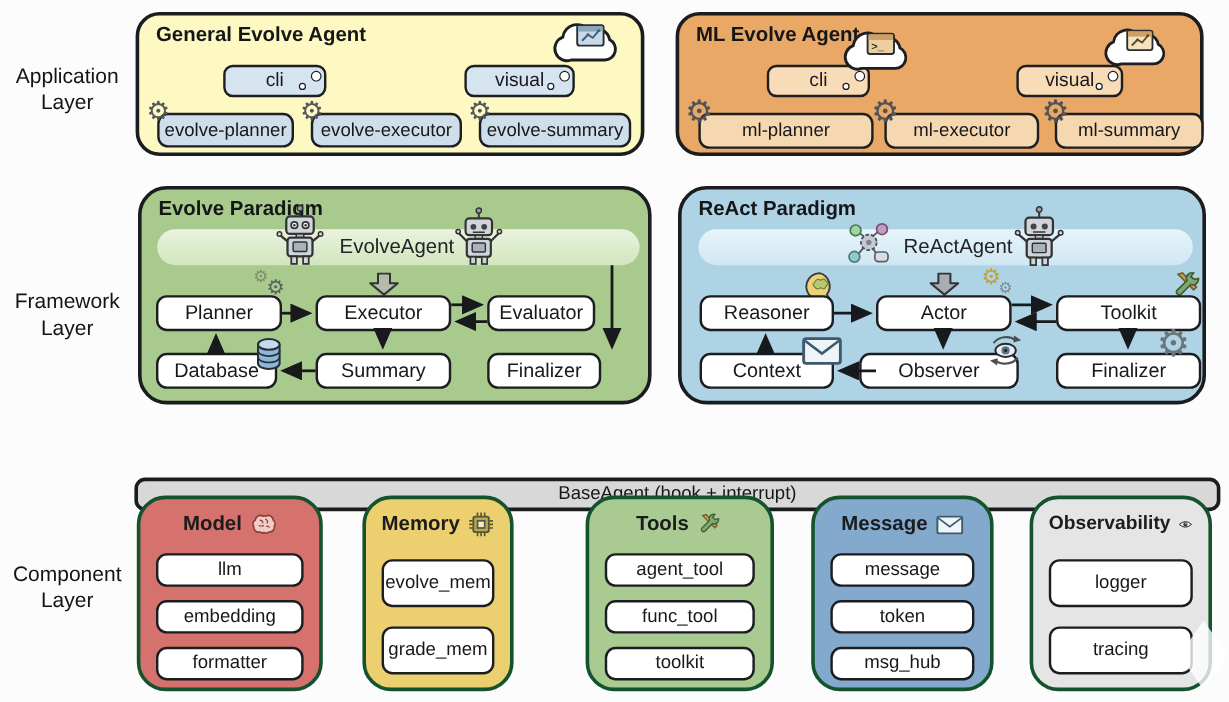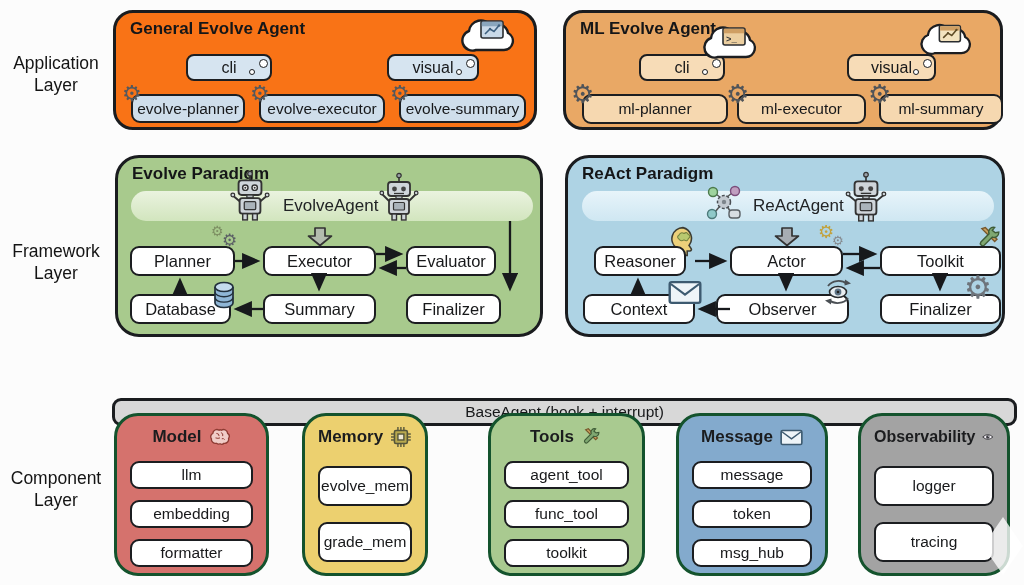"General Evolve Agent" .app-box.general { background: #f97316 -> #fef9c3 }
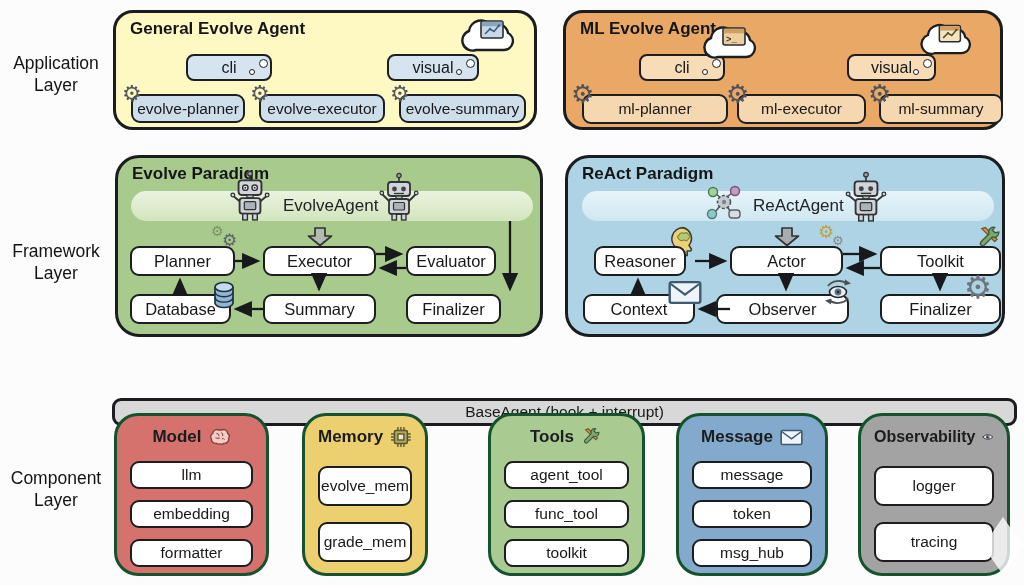"Reasoner" div.fw-node { left: 26px -> 15px; width: 92px -> 112px }
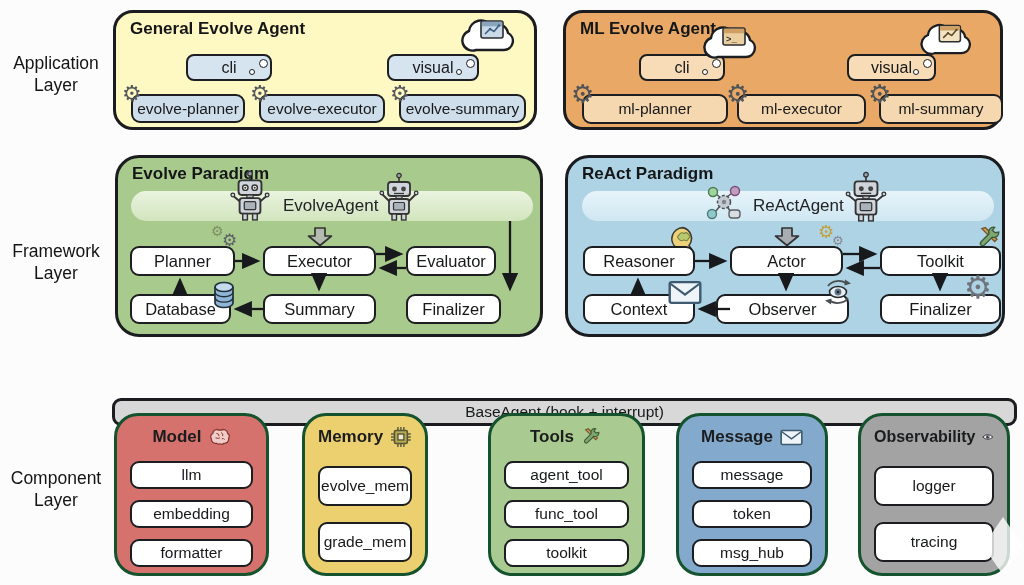"Observability" .comp-card.observability { background: #a3a3a3 -> #e5e5e5 }
